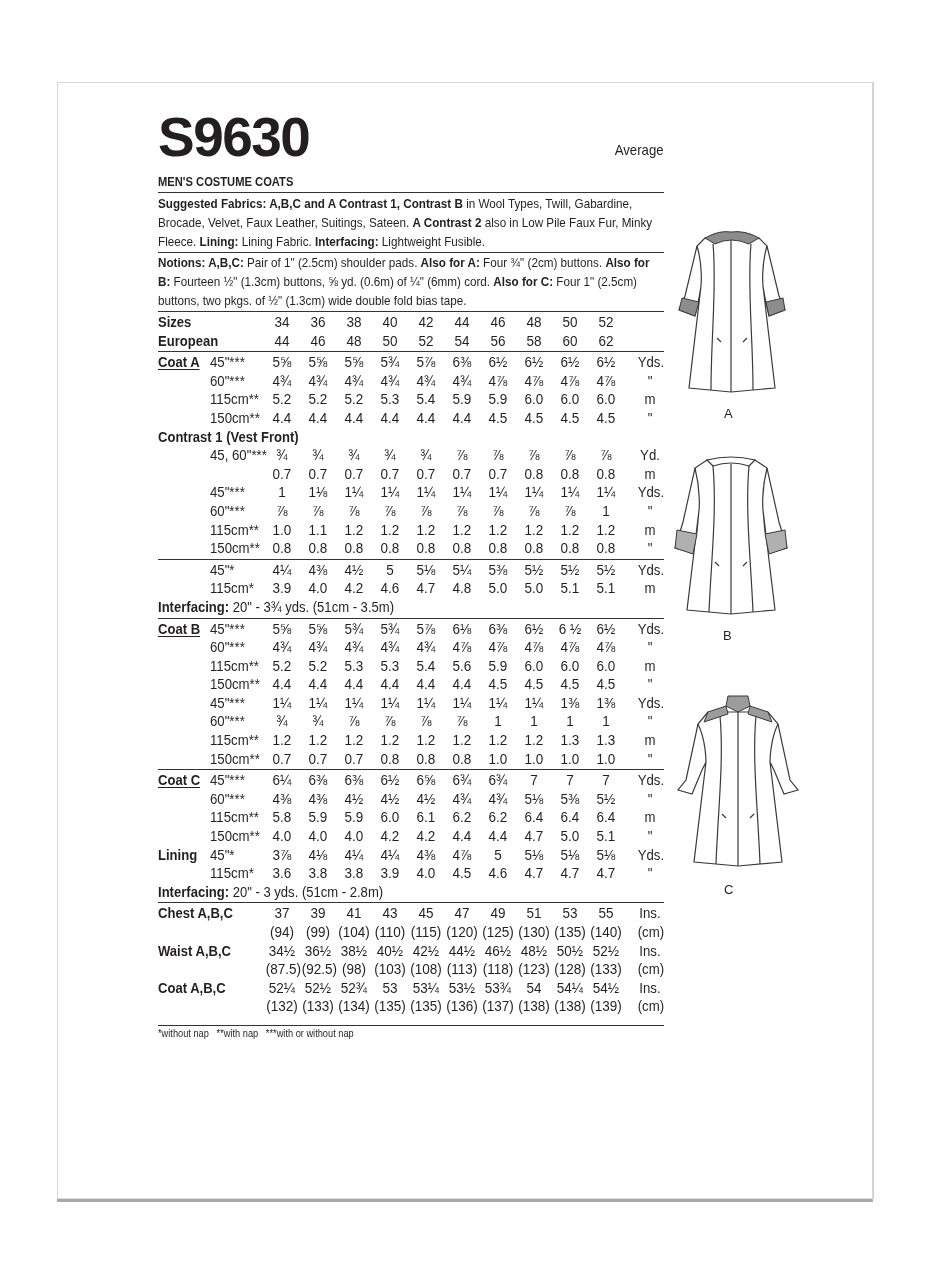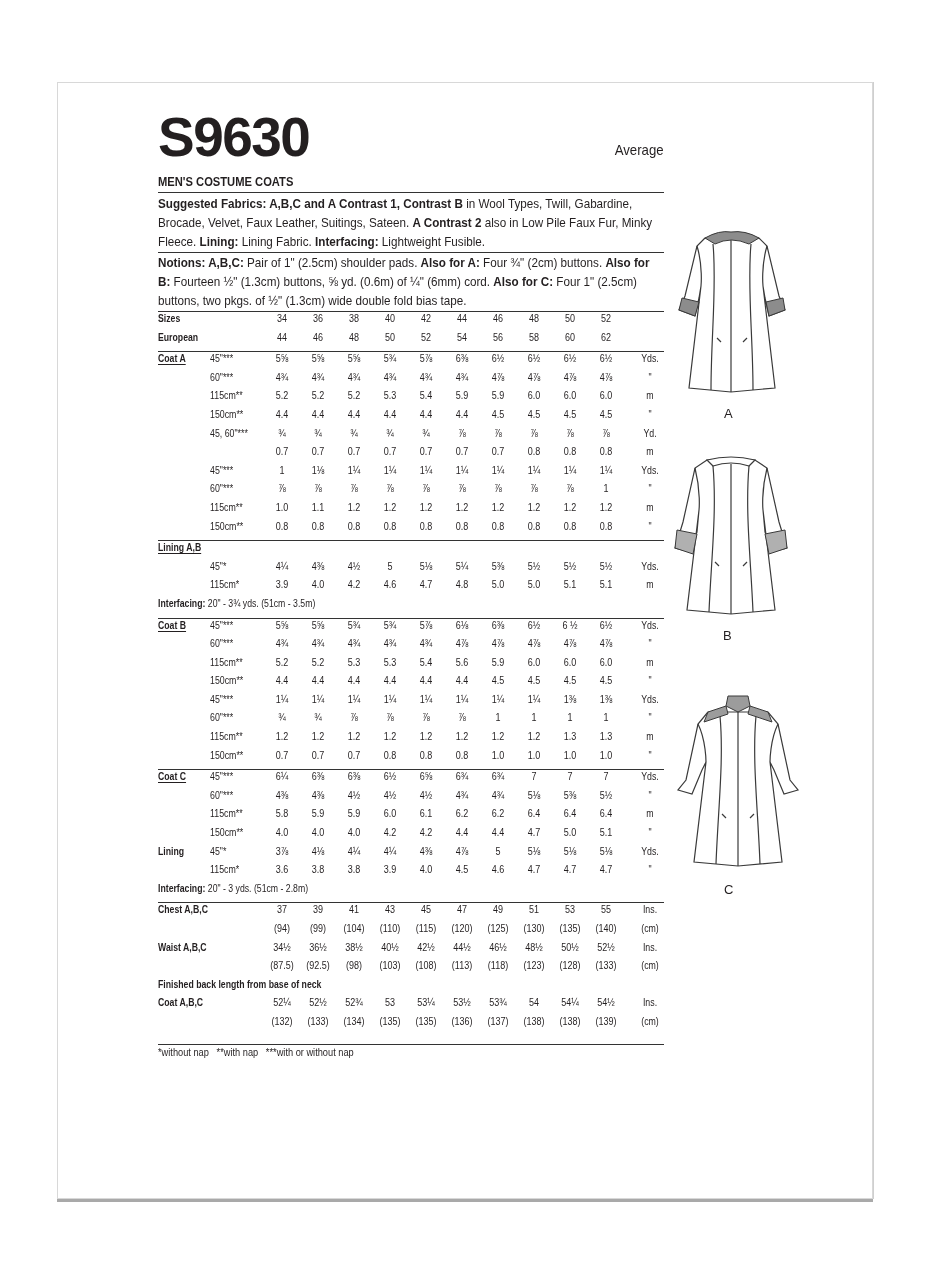"Sizes" .row { font-size: 10px -> 15px }
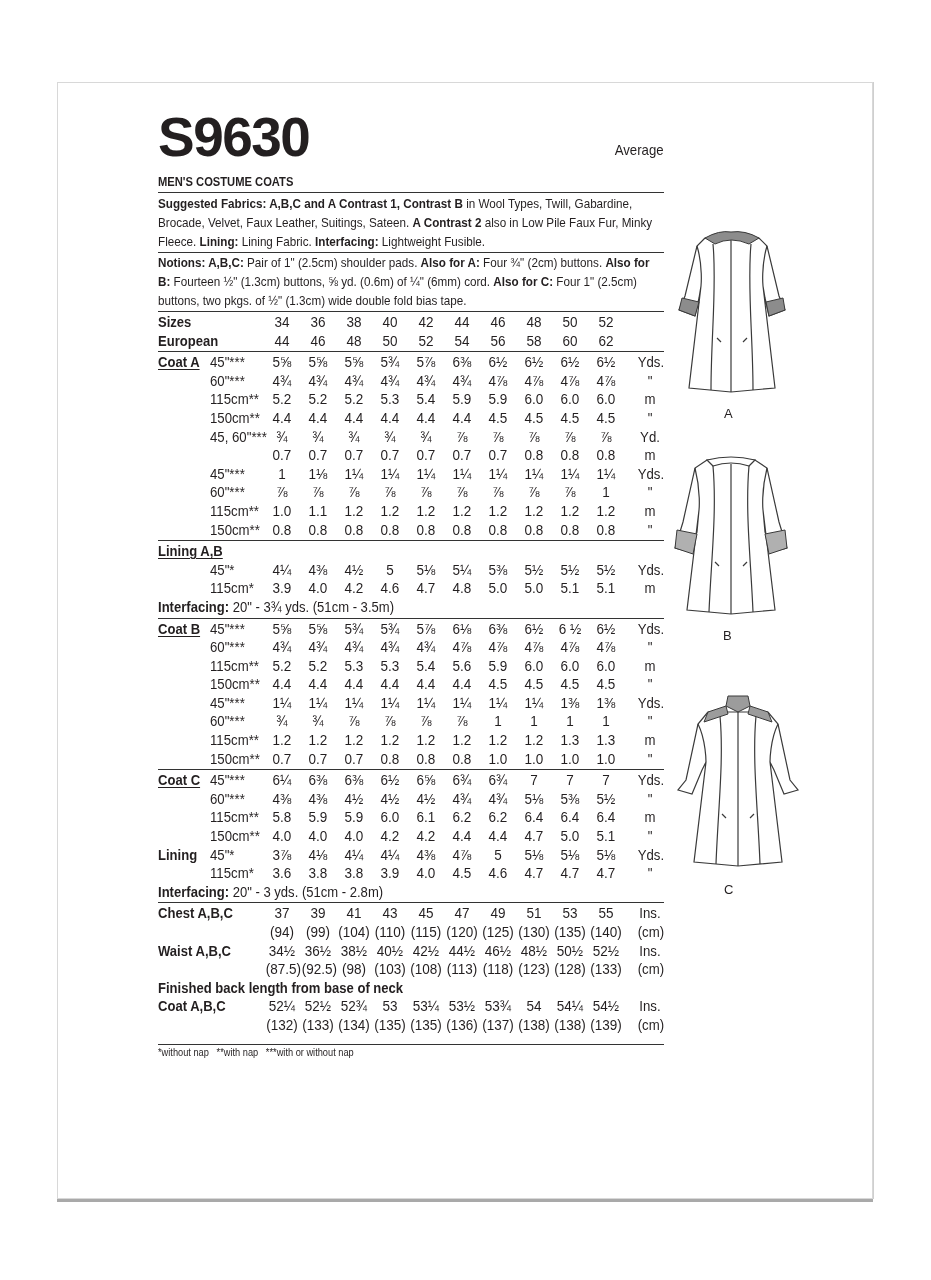"Contrast 1 (Vest Front)" div.row { html: none -> <div> <span><b>Contrast 1 (Vest Front)</b></span> </div> }
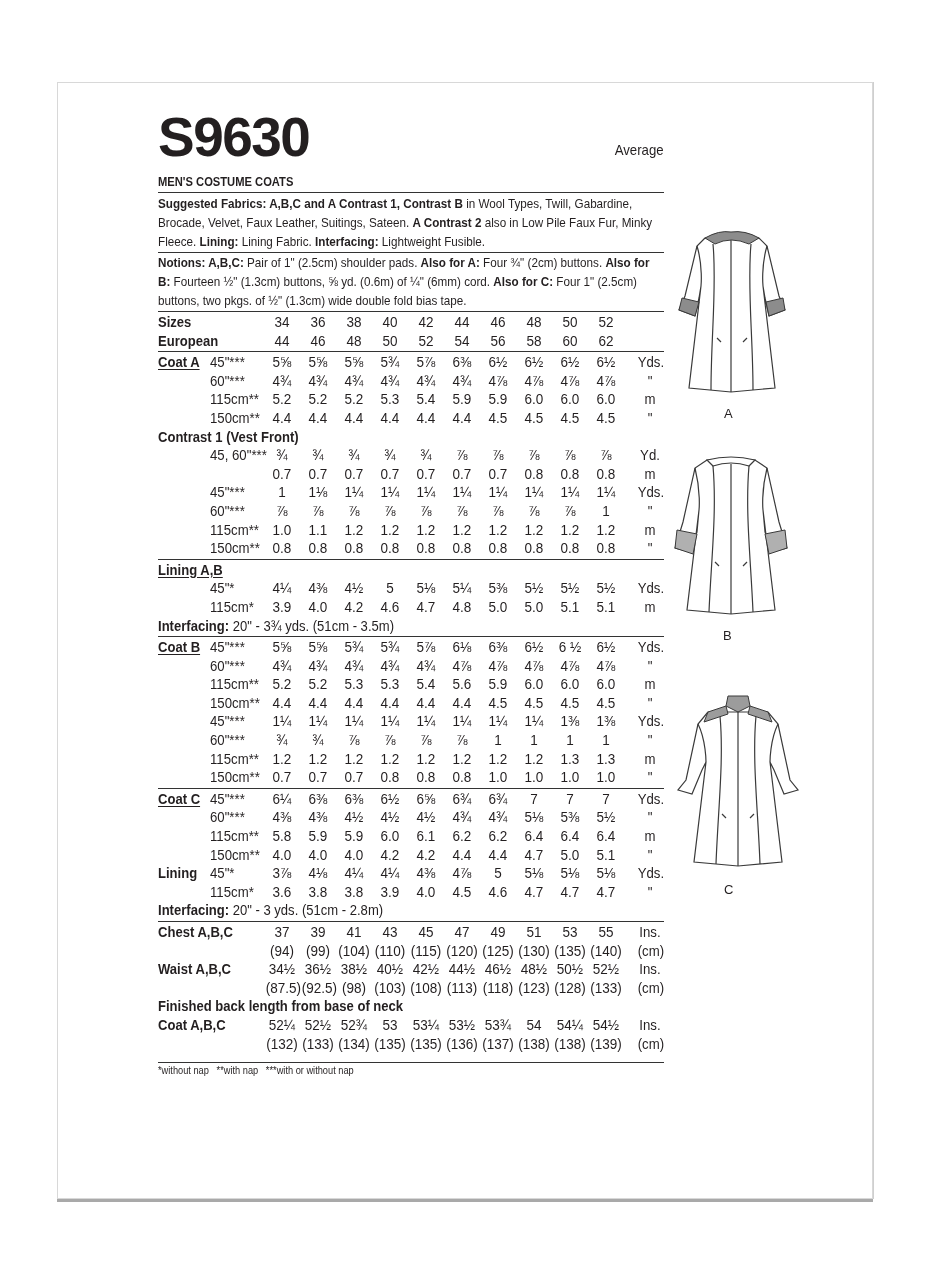"Lining A,B" div.row { html: <div> <span>Lining A,B</span> </div> -> none }
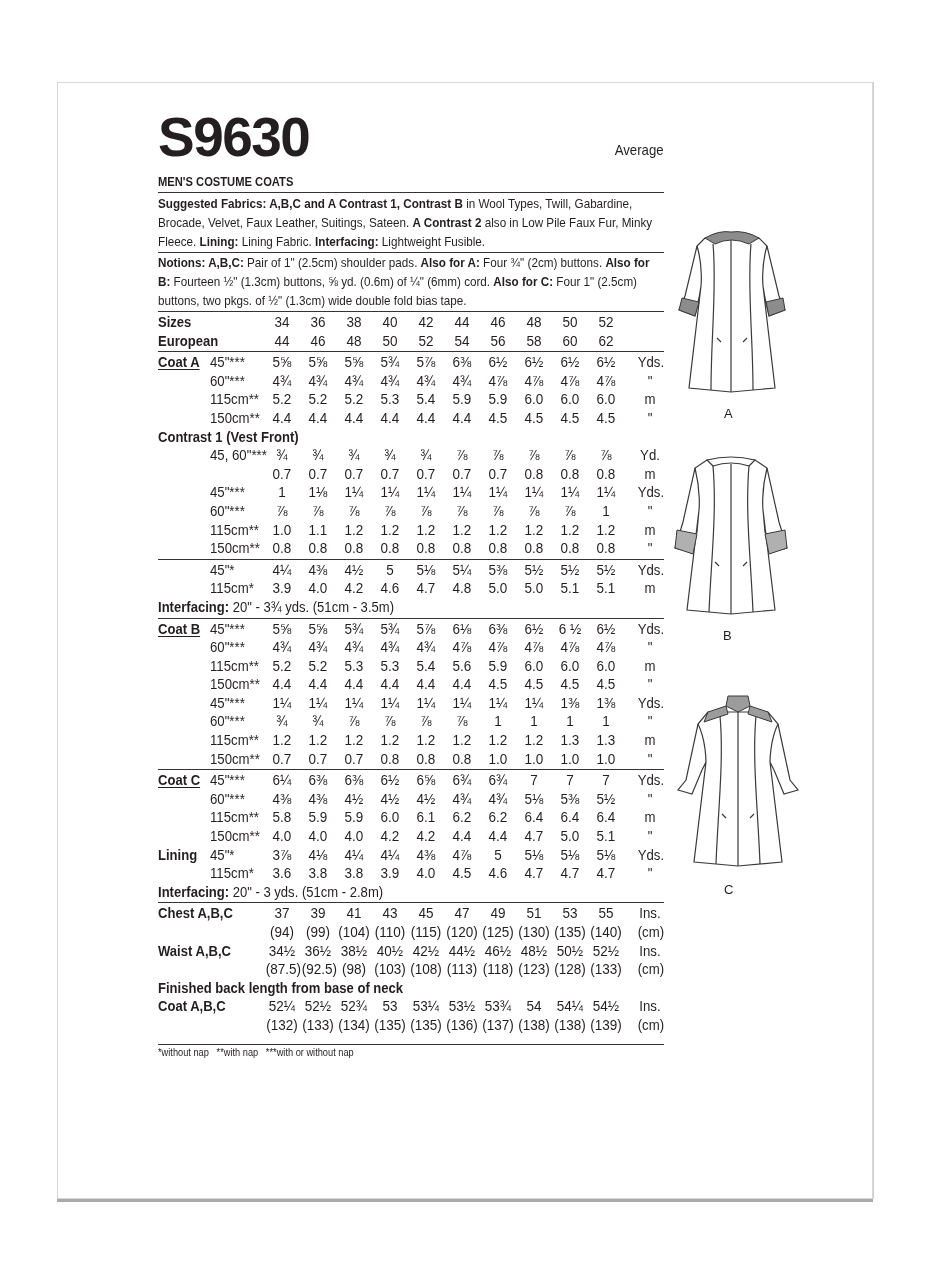"Finished back length from base" div.row { html: <div> <span><b>Finished back length from base of neck</b></span> </div> -> none }
